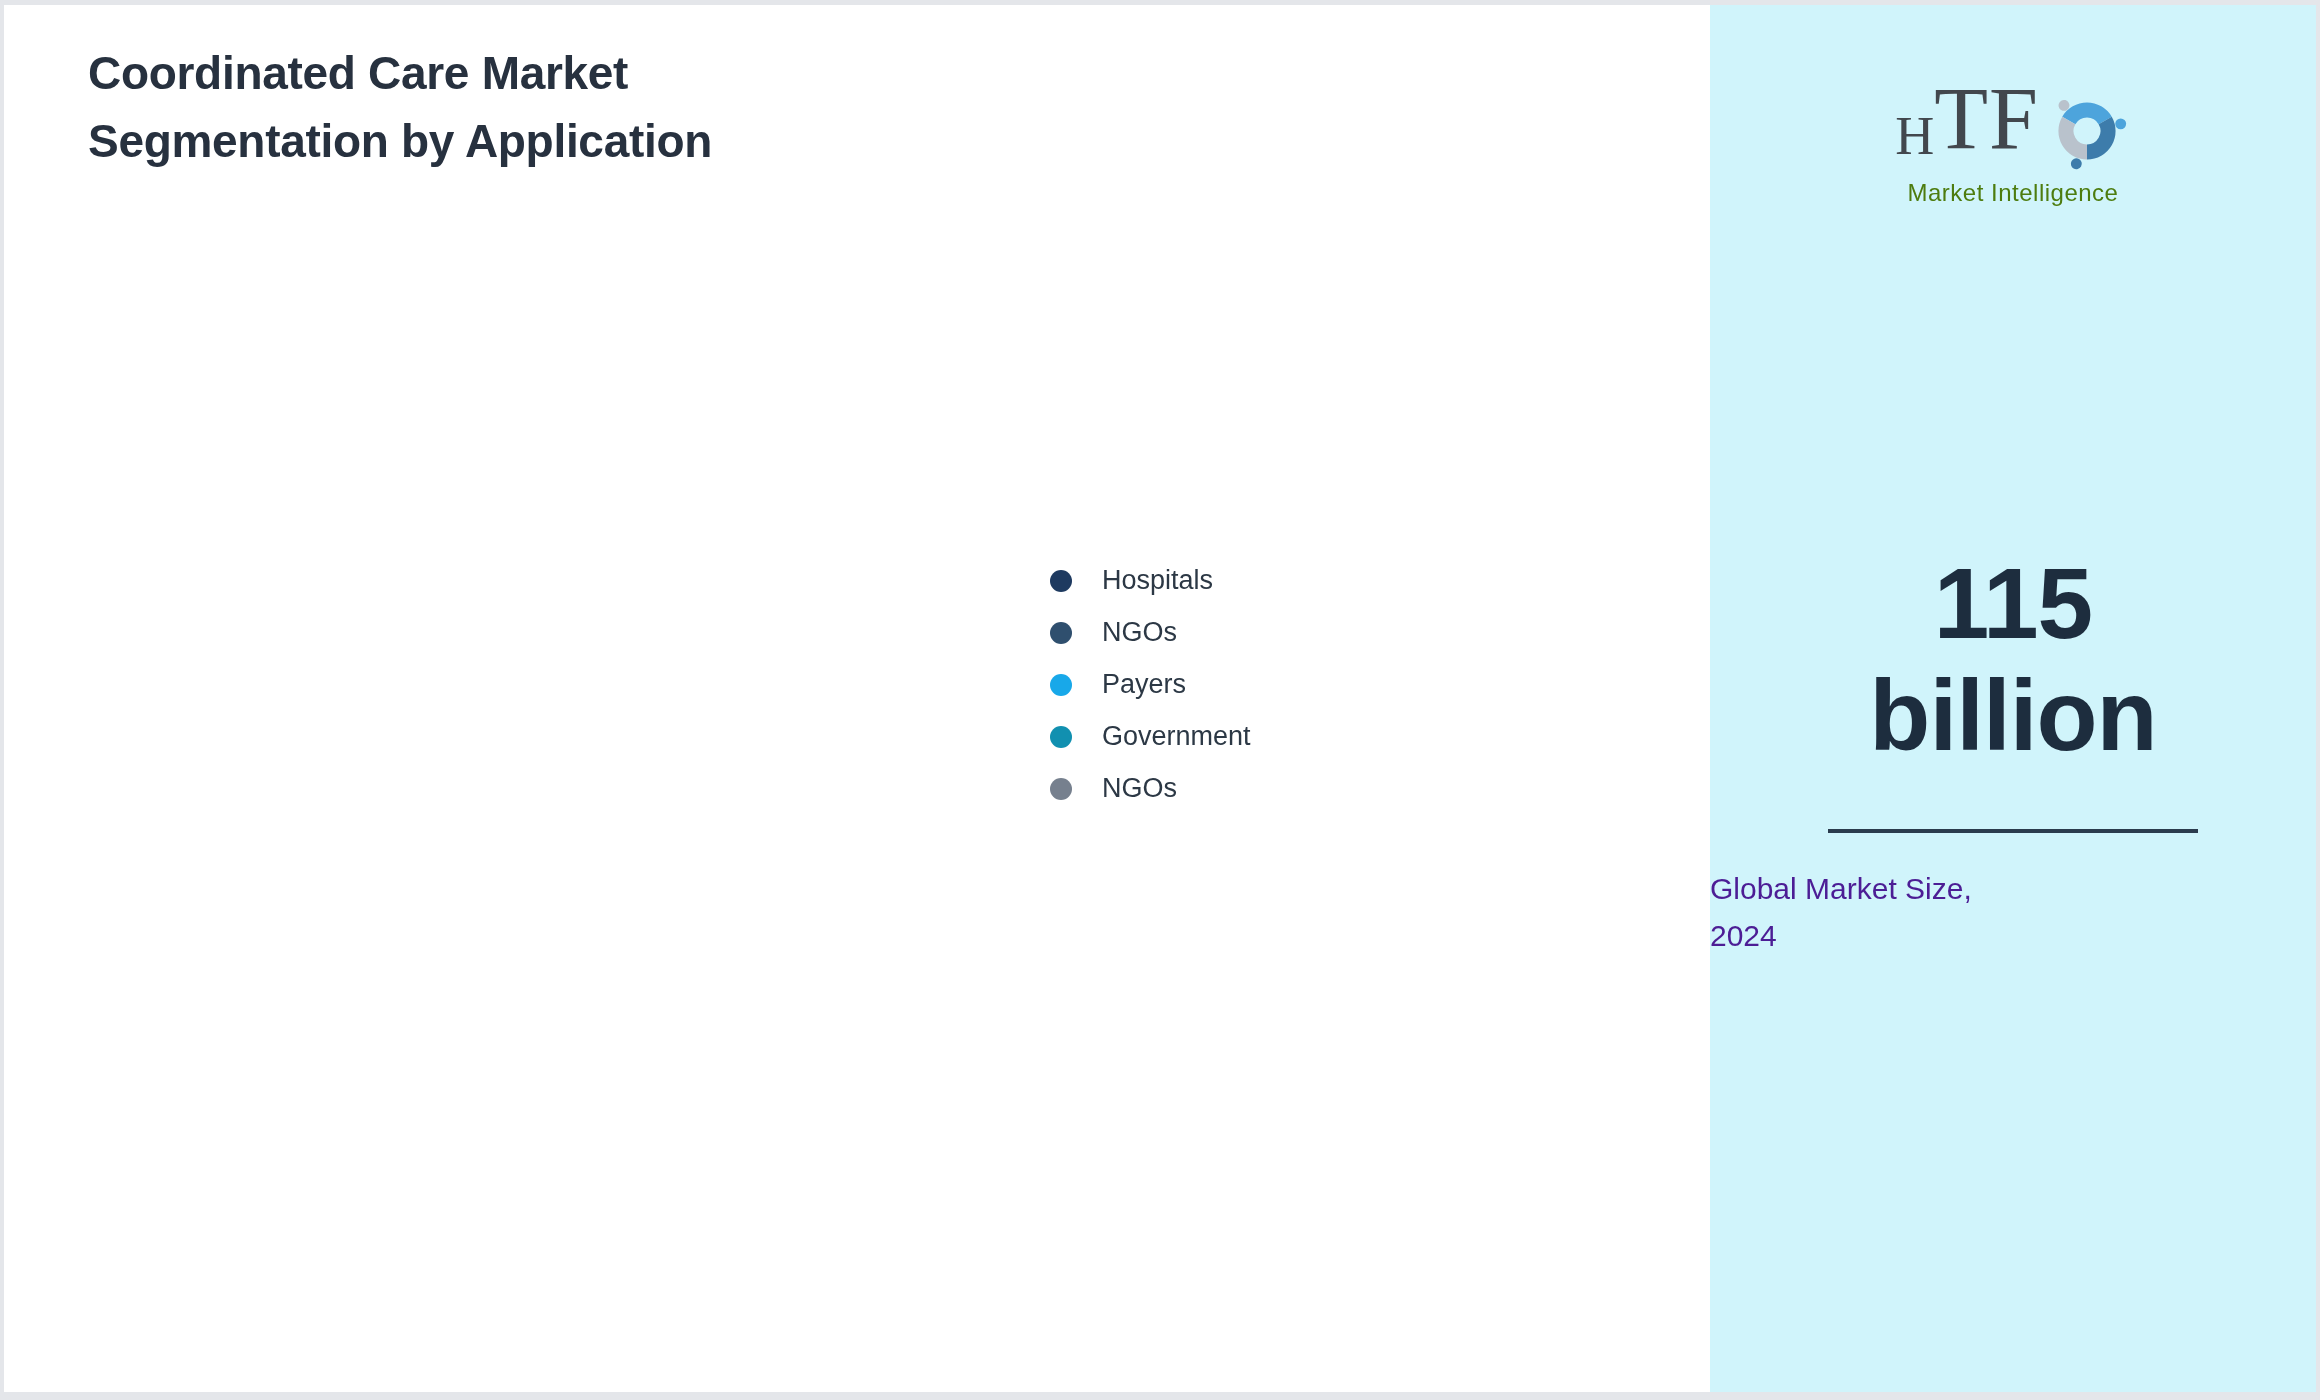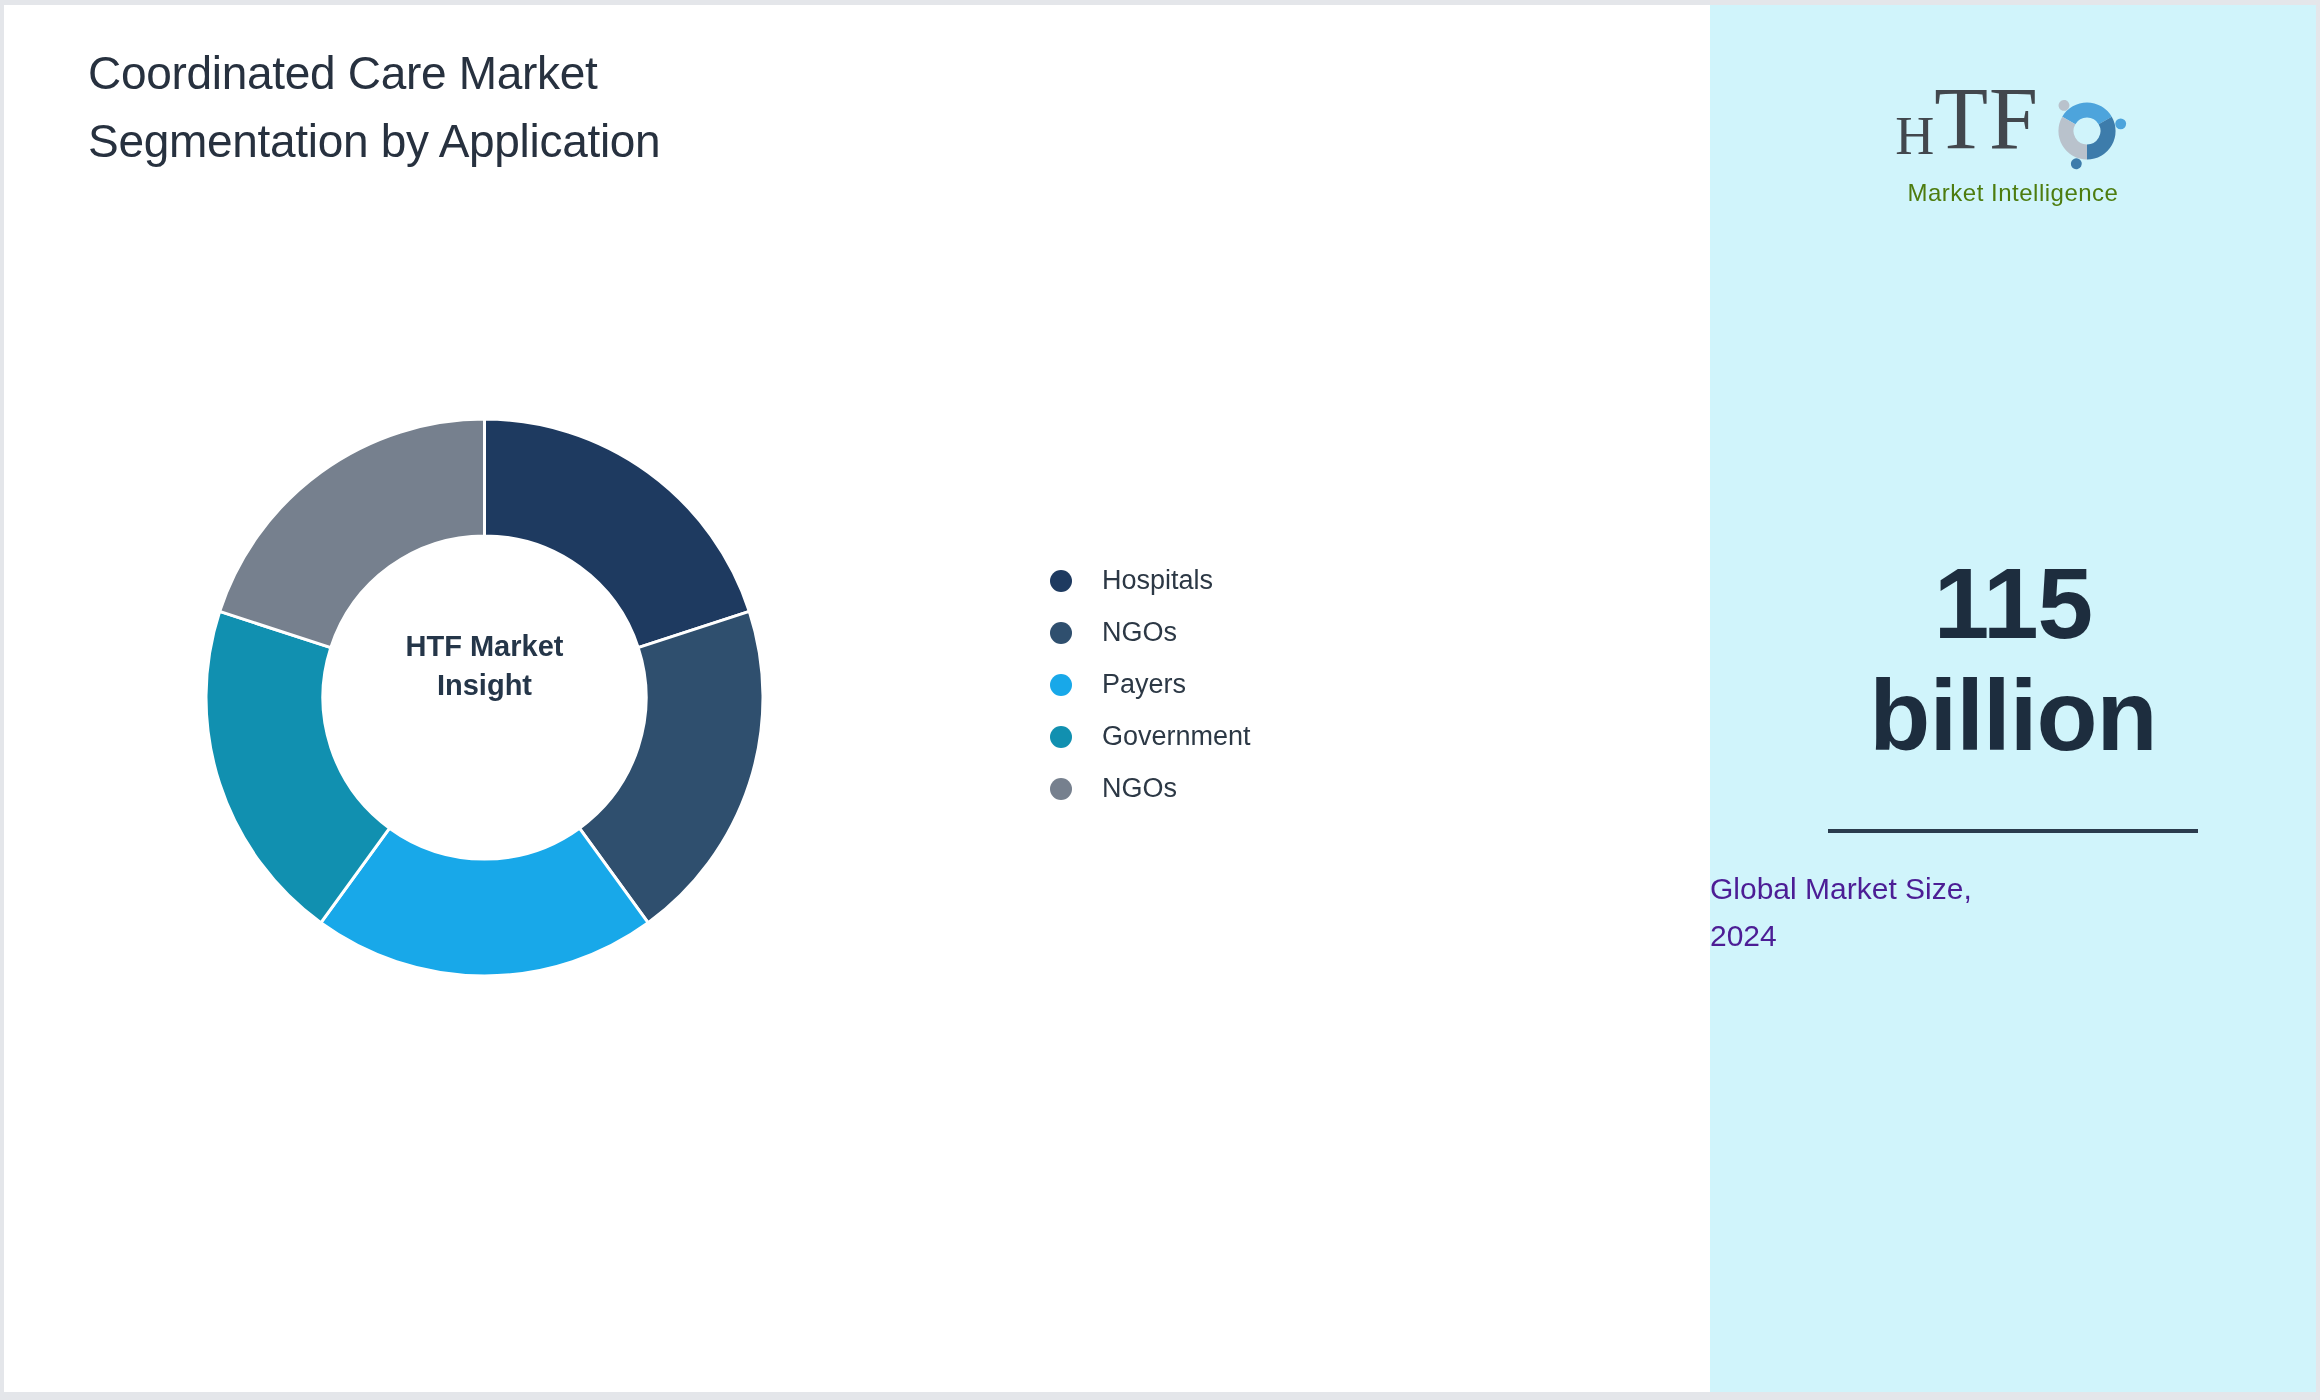"Coordinated Care Market" .title { font-weight: 400 -> 700 }
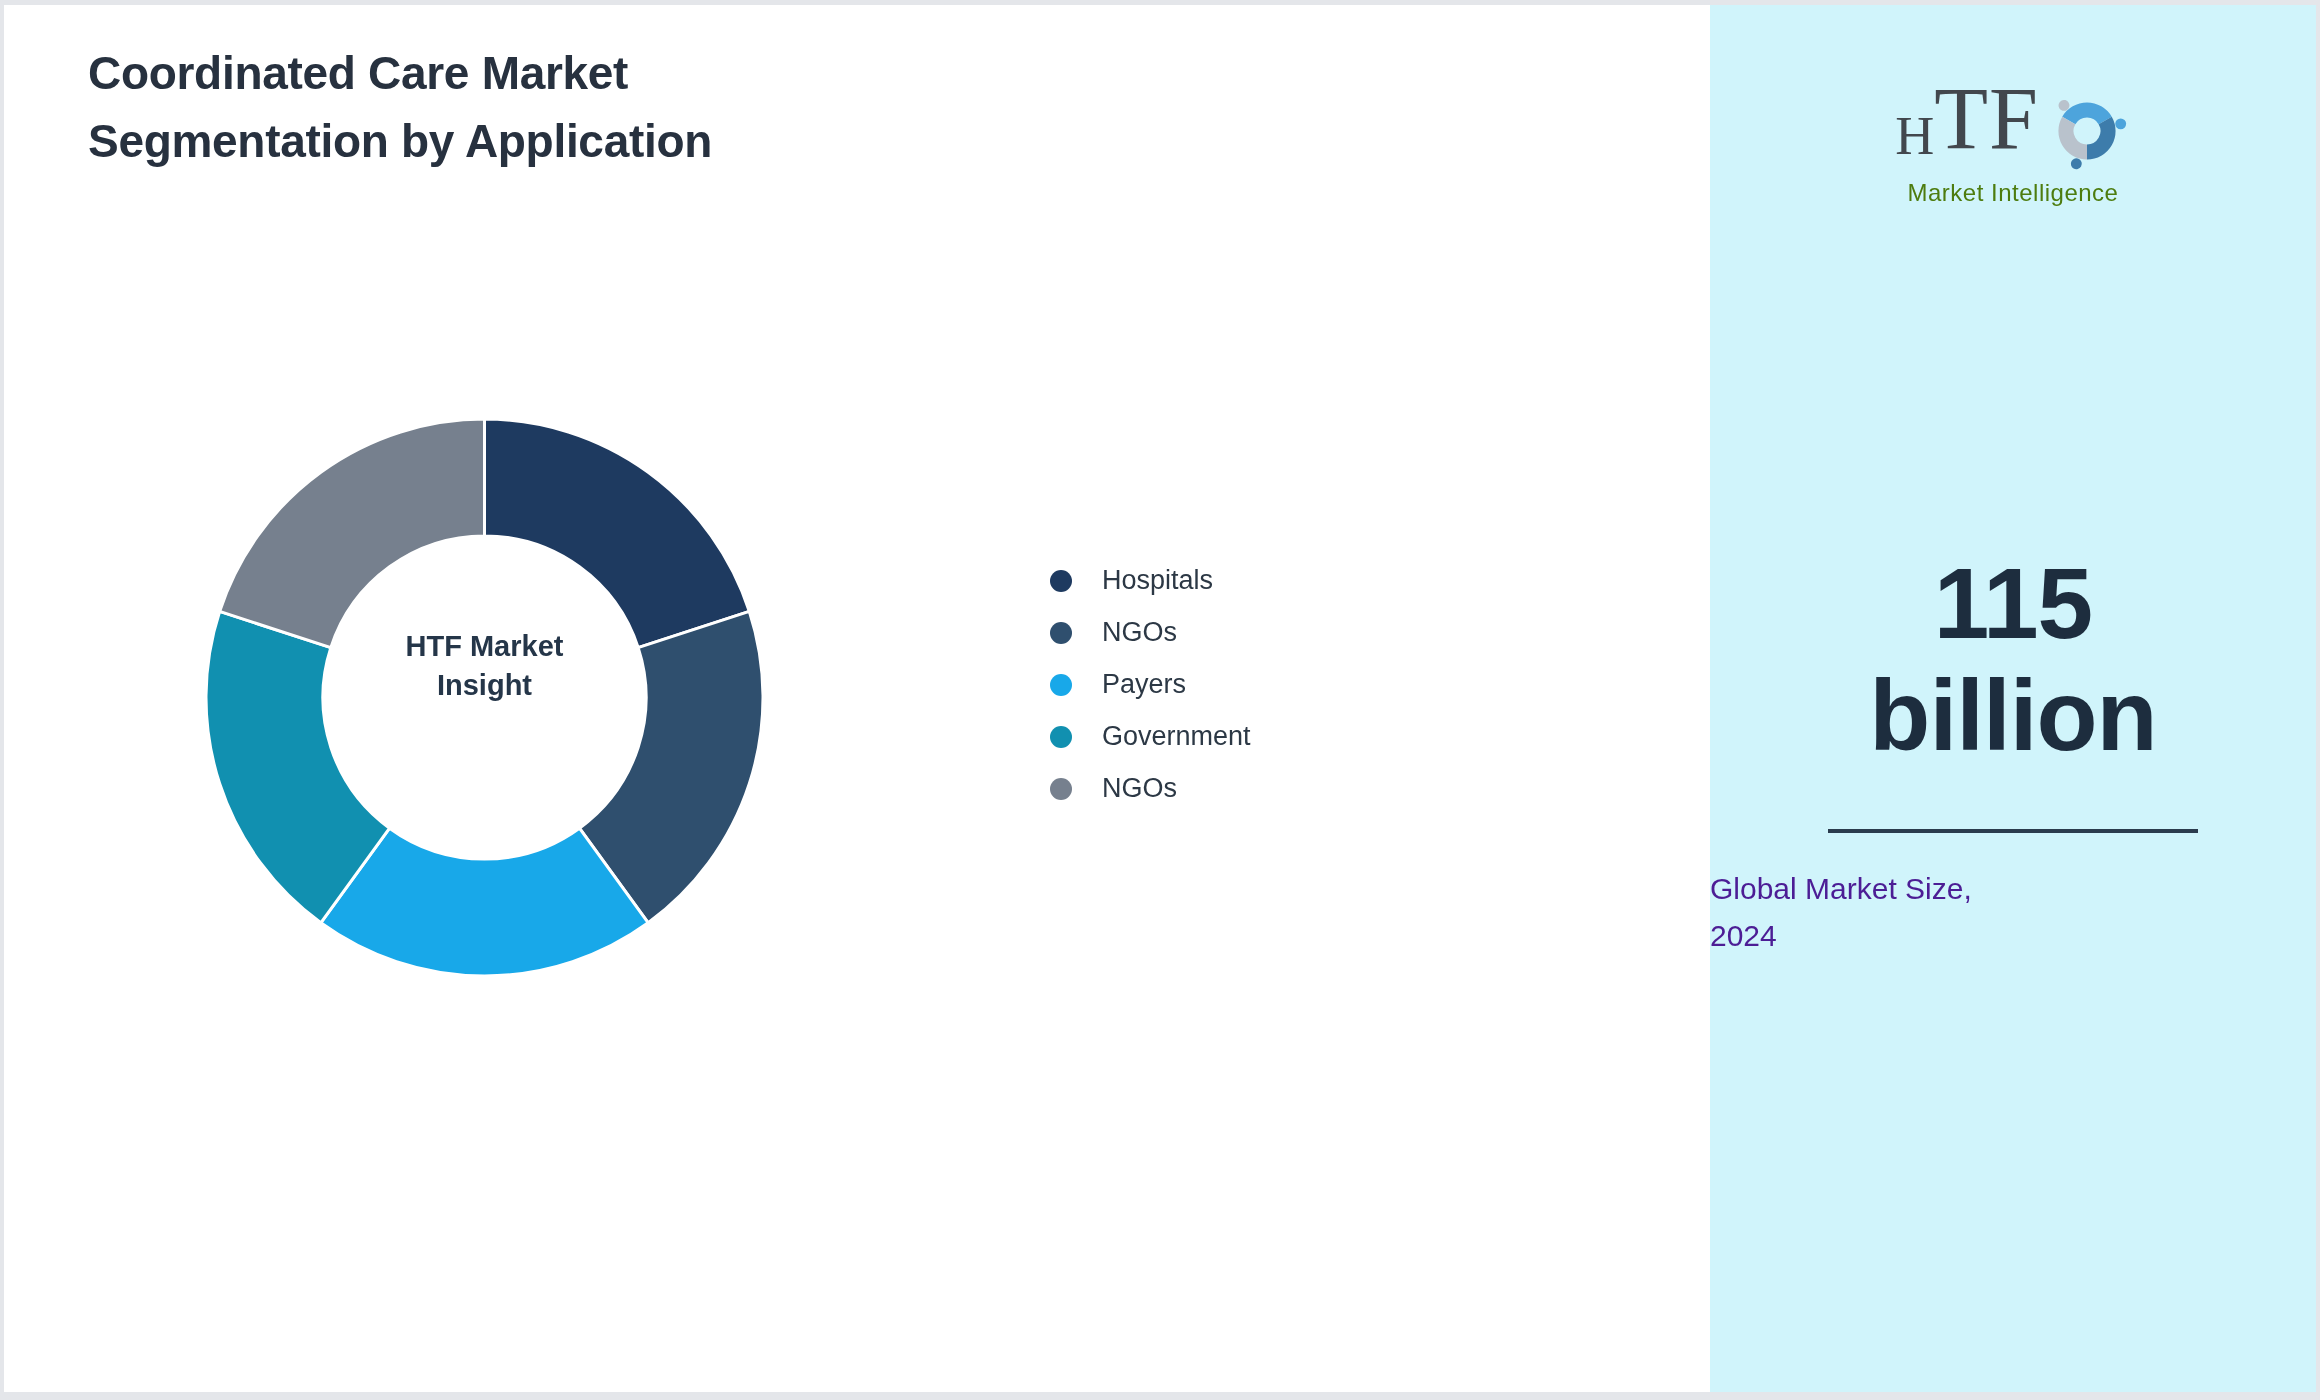"HTF Market Insight" div.chart-wrap { html: <div> <svg> <path></path> <path></path> <path></path> <path></path> <path></path> </svg> <div>HTF Market Insight</div> </div> -> none }
